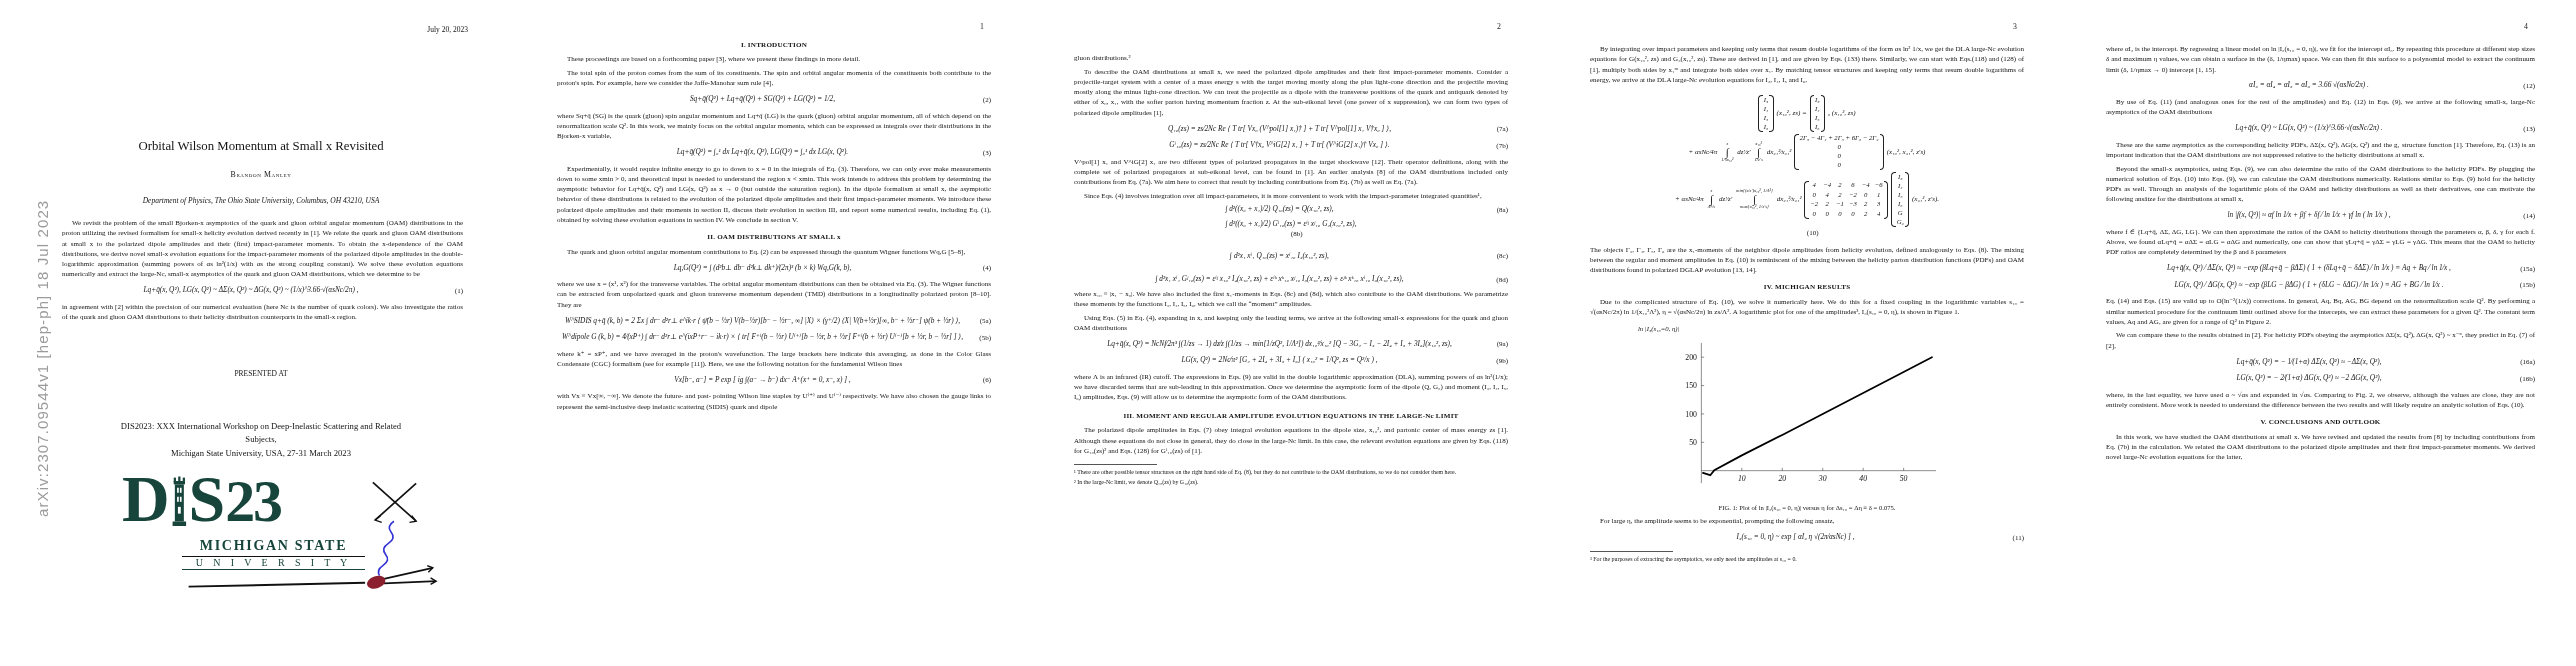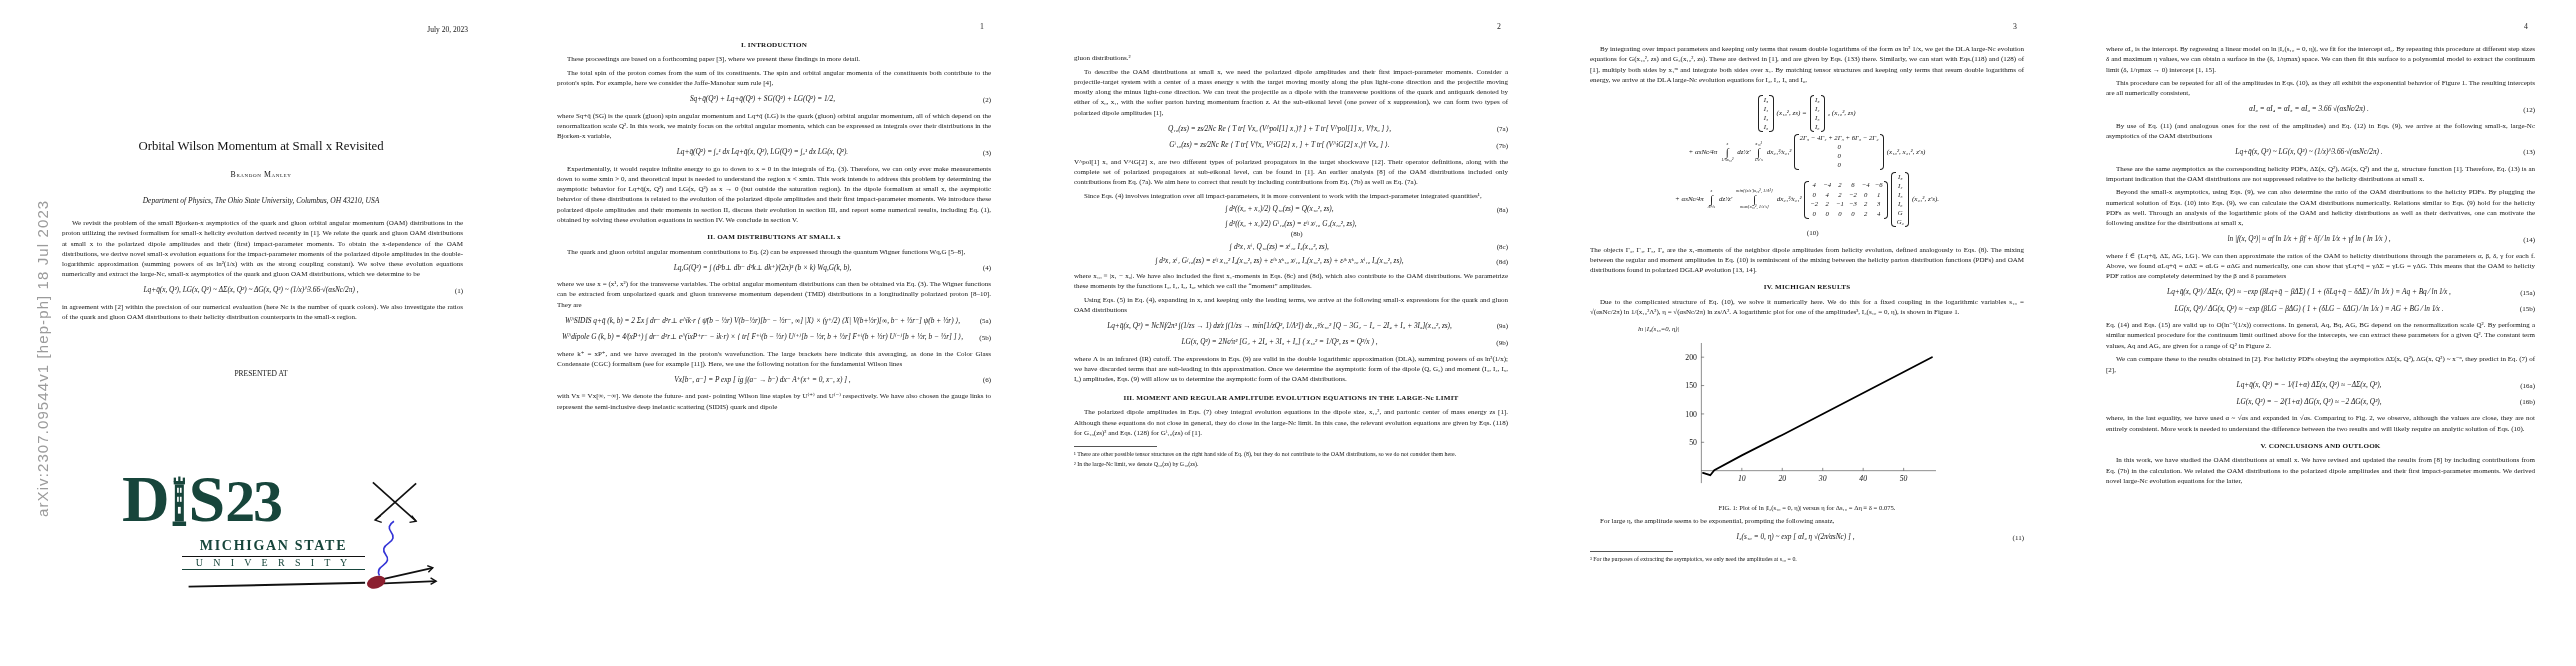"This procedure can be repeated" p.p { html: <p>This procedure can be repeated for all of the amplitudes in Eqs. (10), as they all exhibit the exponential behavior of Figure 1. The resulting intercepts are all numerically consistent,</p> -> none }
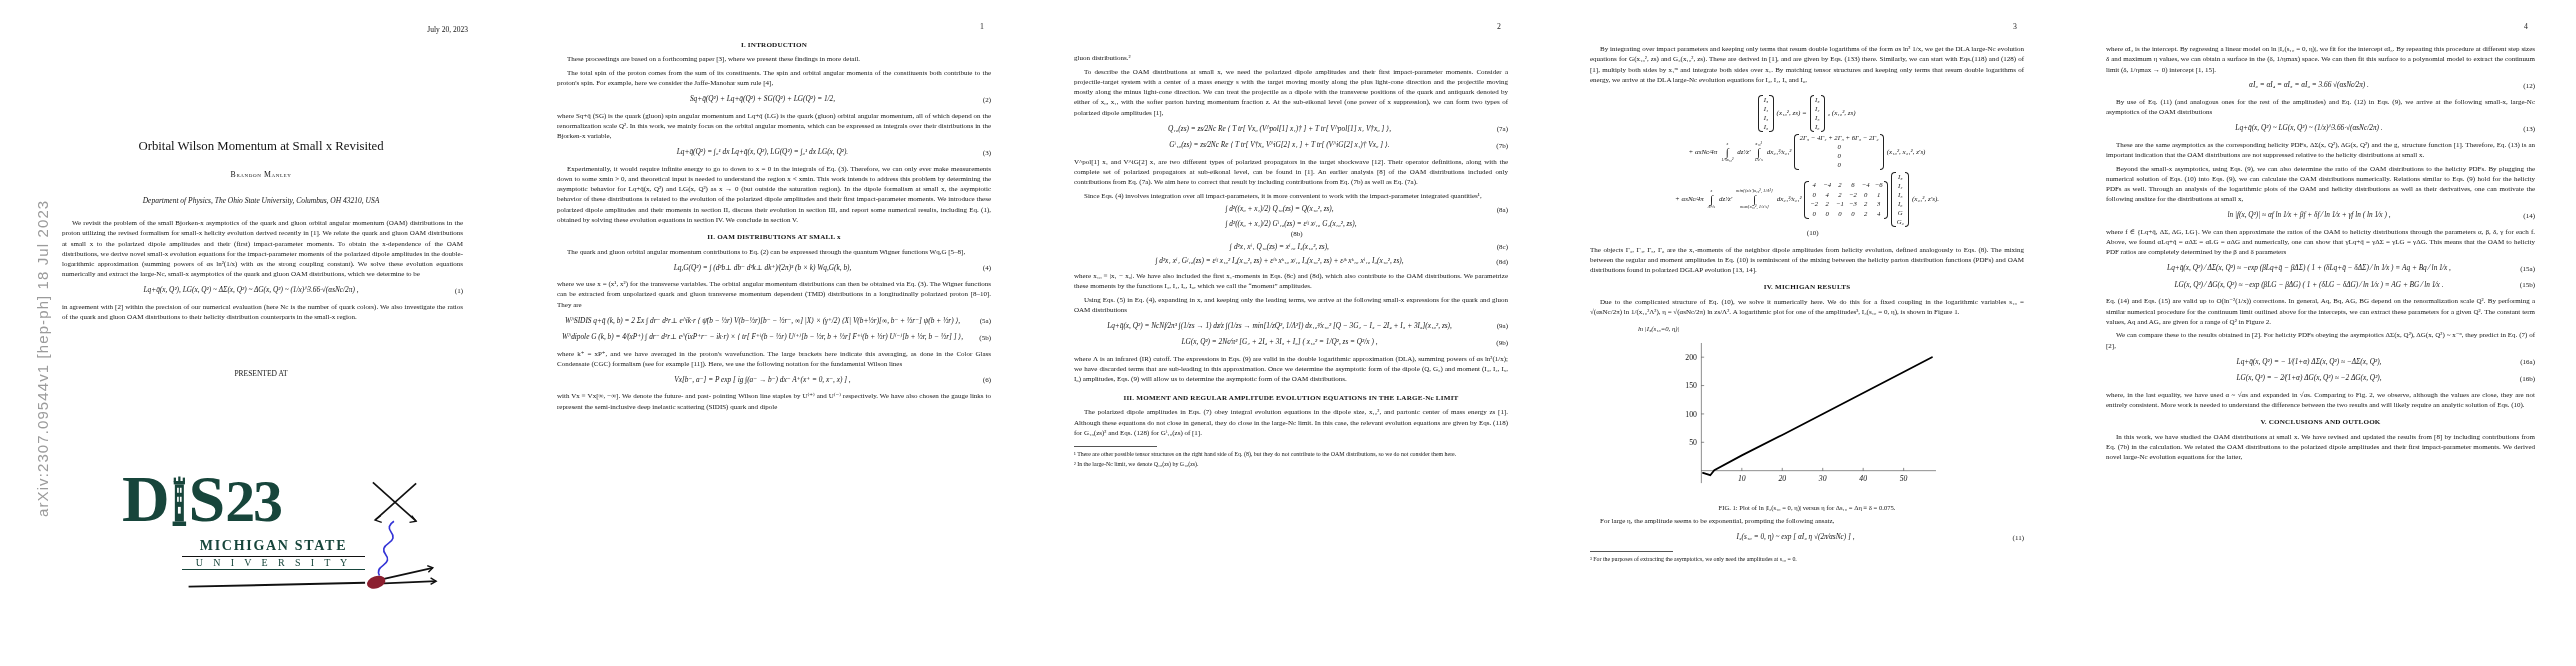"∫ d²x₁ xⁱ₁ Q₁₀(zs) =" div.eq { margin: 4px 0 -> 13px 0 }
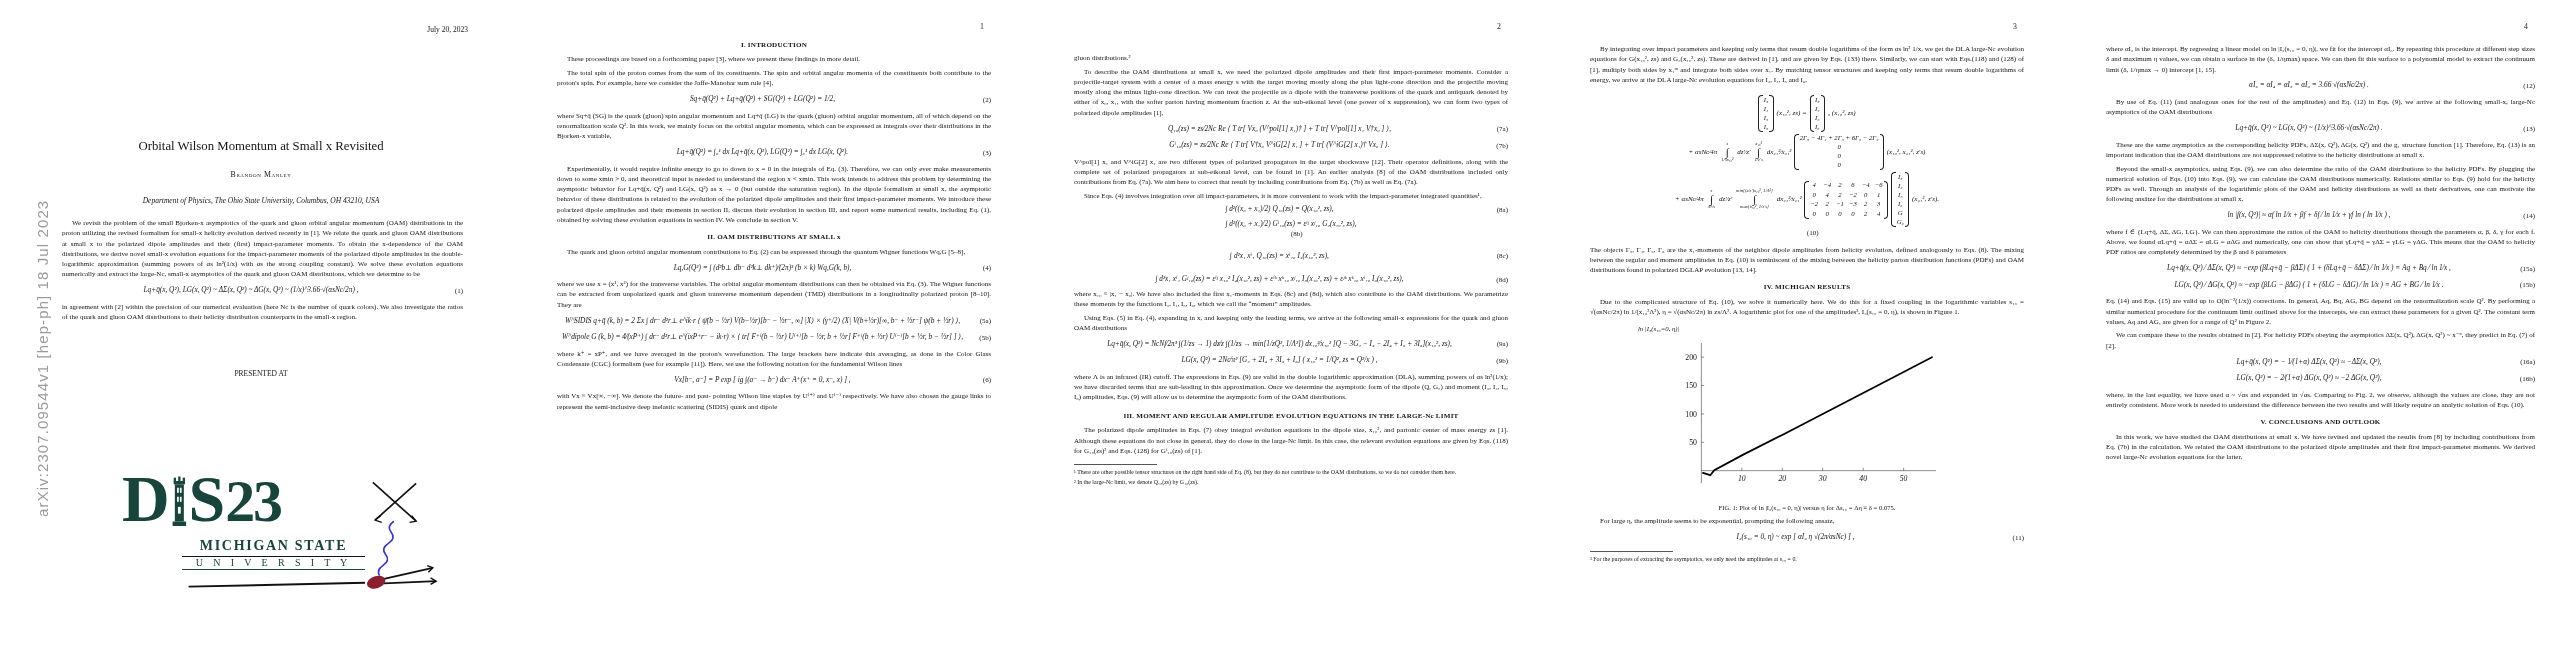"DIS2023: XXX International Workshop on" div.conf { html: none -> <div> <div>DIS2023: XXX International Workshop on Deep-Inelastic Scattering and Related</div> <div>Subjects,</div> <div>Michigan State University, USA, 27-31 March 2023</div> </div> }
